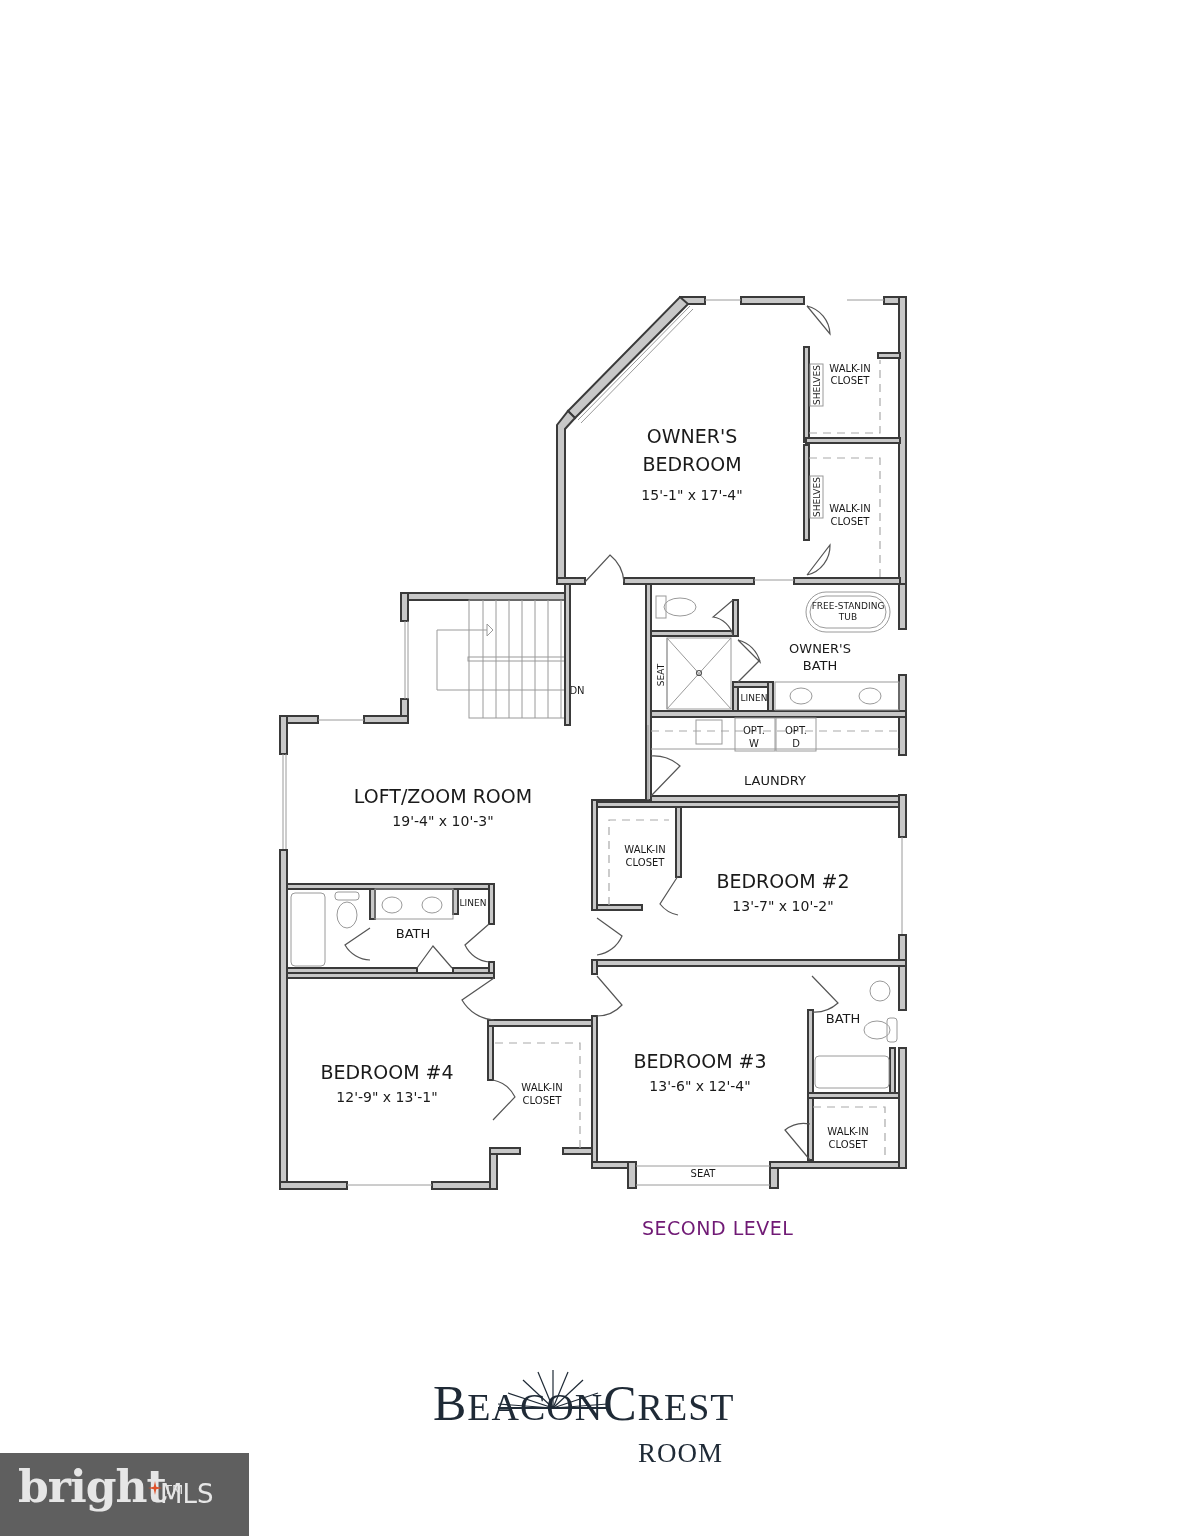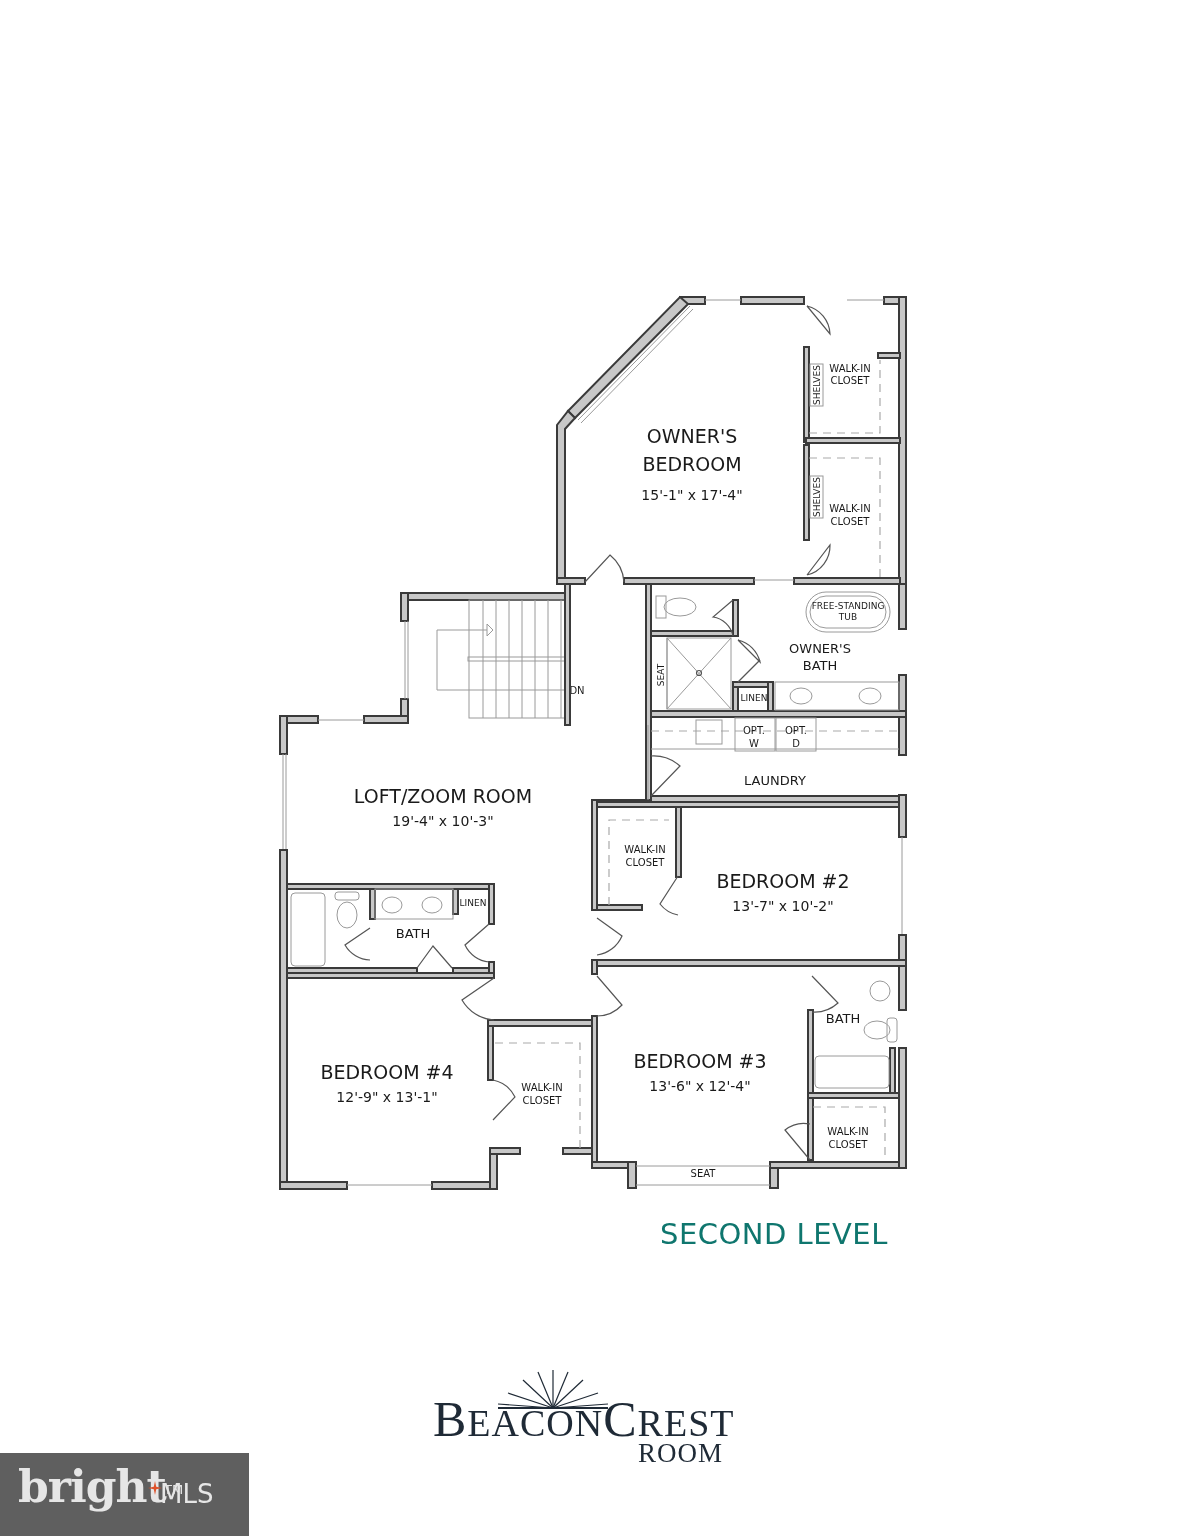"SECOND LEVEL" .level-title { color: #0f766e -> #701a75; font-size: 29px -> 19px; left: 660px -> 642px }
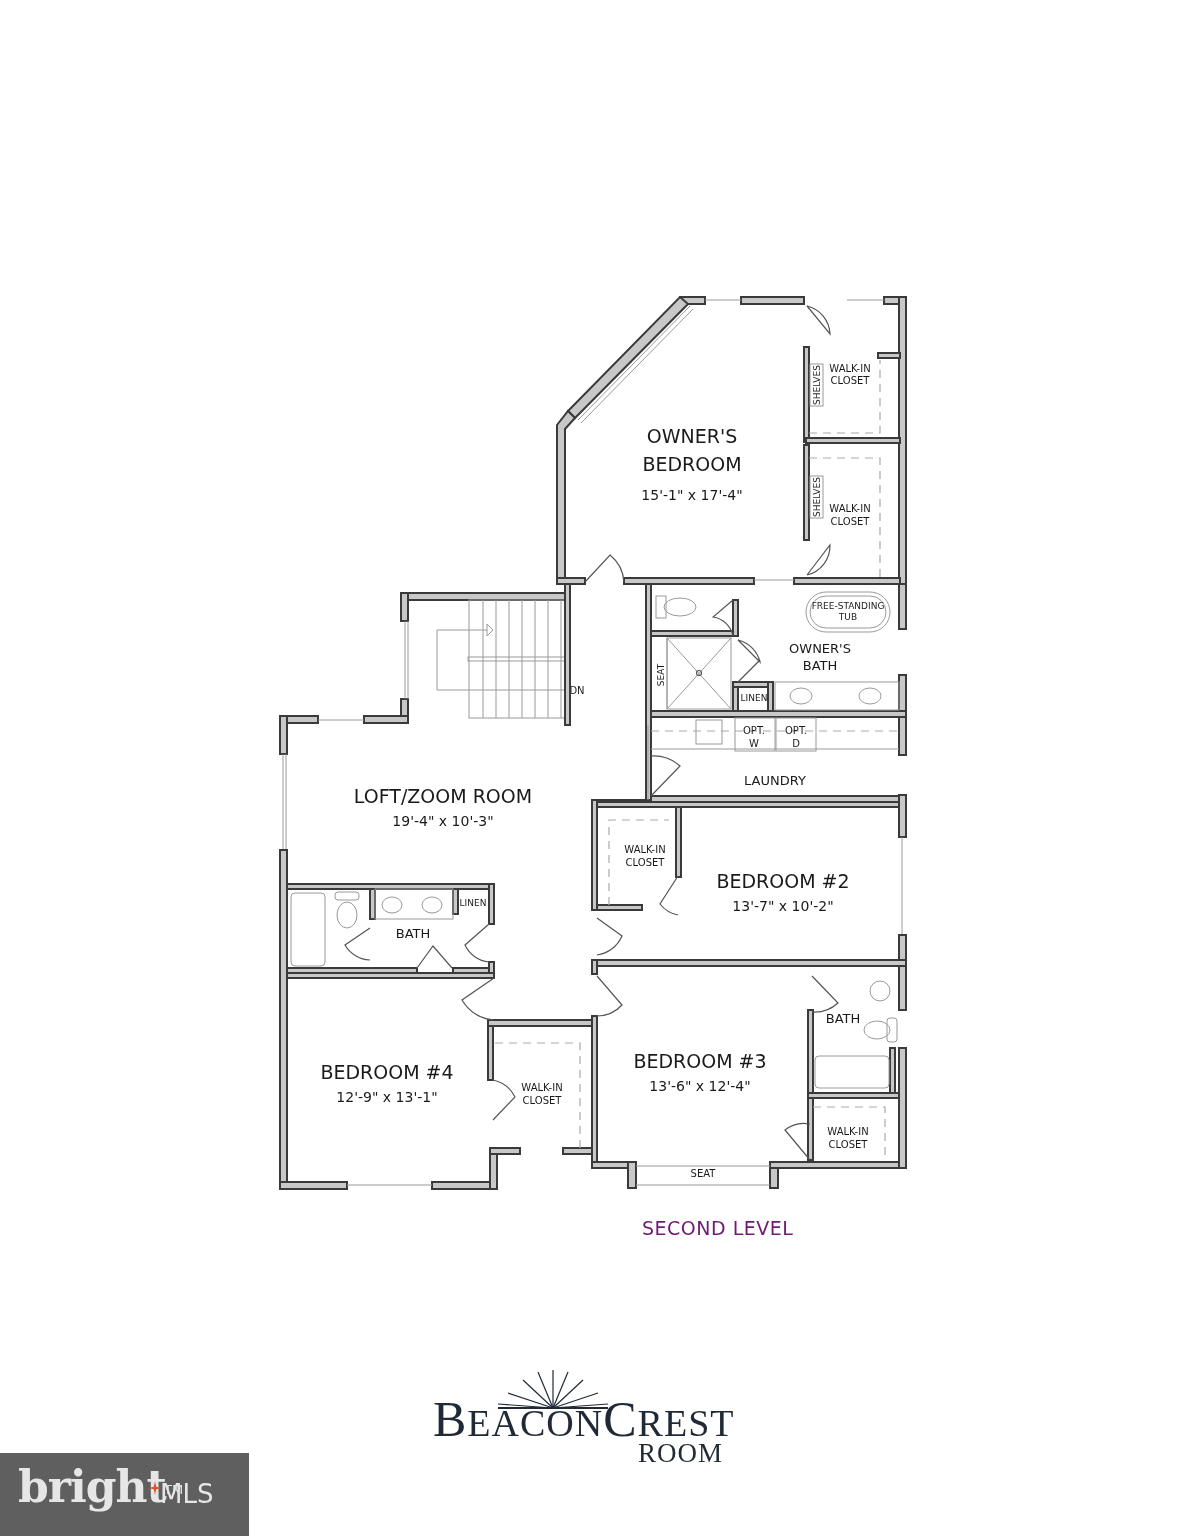"BEACONCREST" .logo-main { top: 22px -> 6px }
